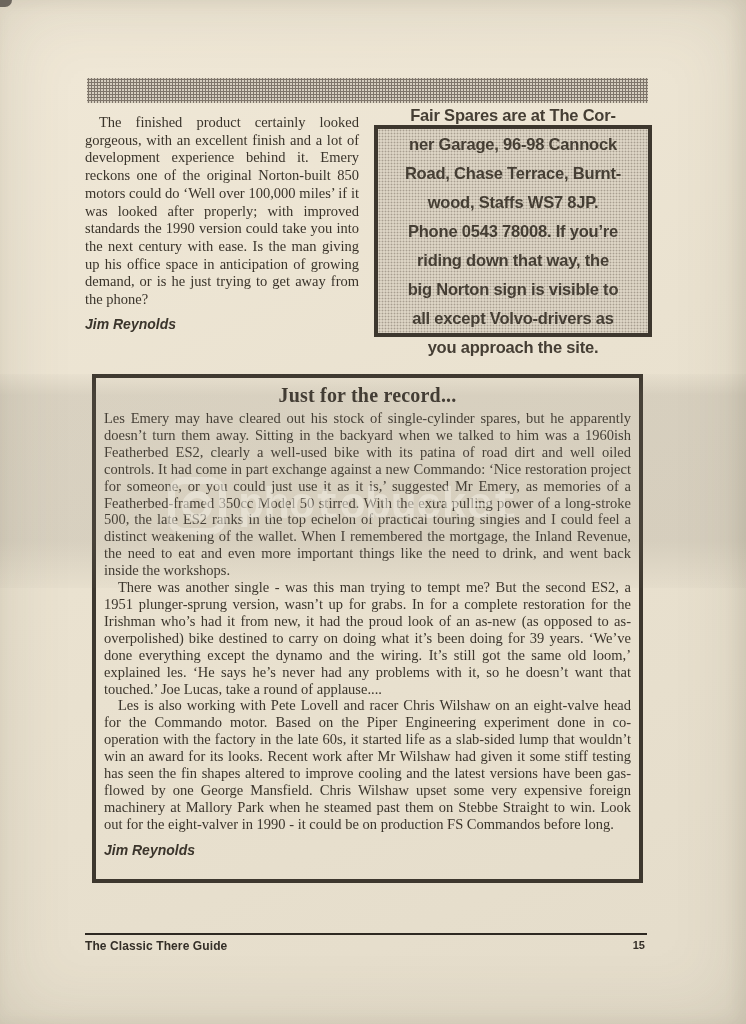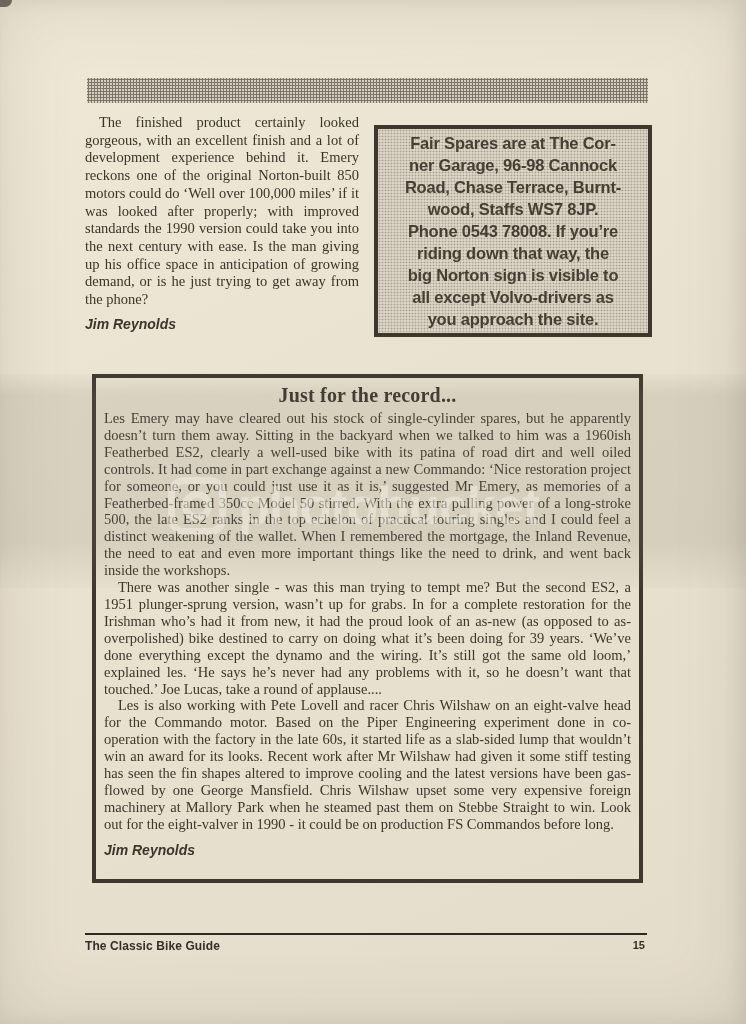"Fair Spares are at The" .fair-text { line-height: 22px -> 29px }
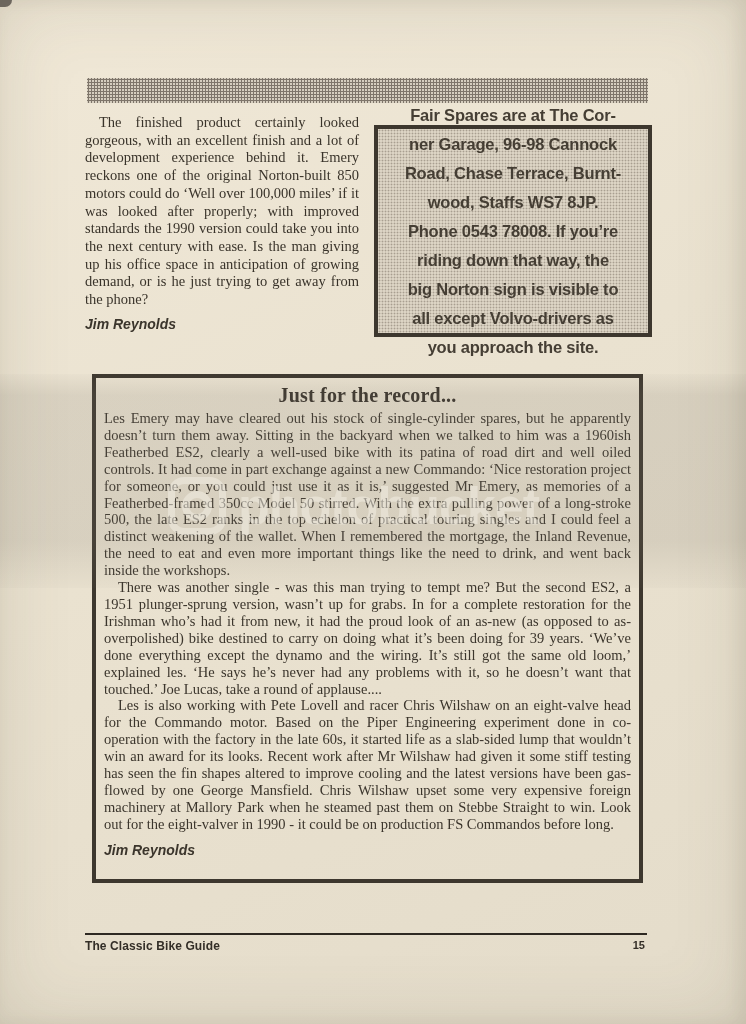"photobucket" .wm-text { font-family: Liberation Sans, sans-serif -> Liberation Mono, monospace; font-size: 52px -> 44px }
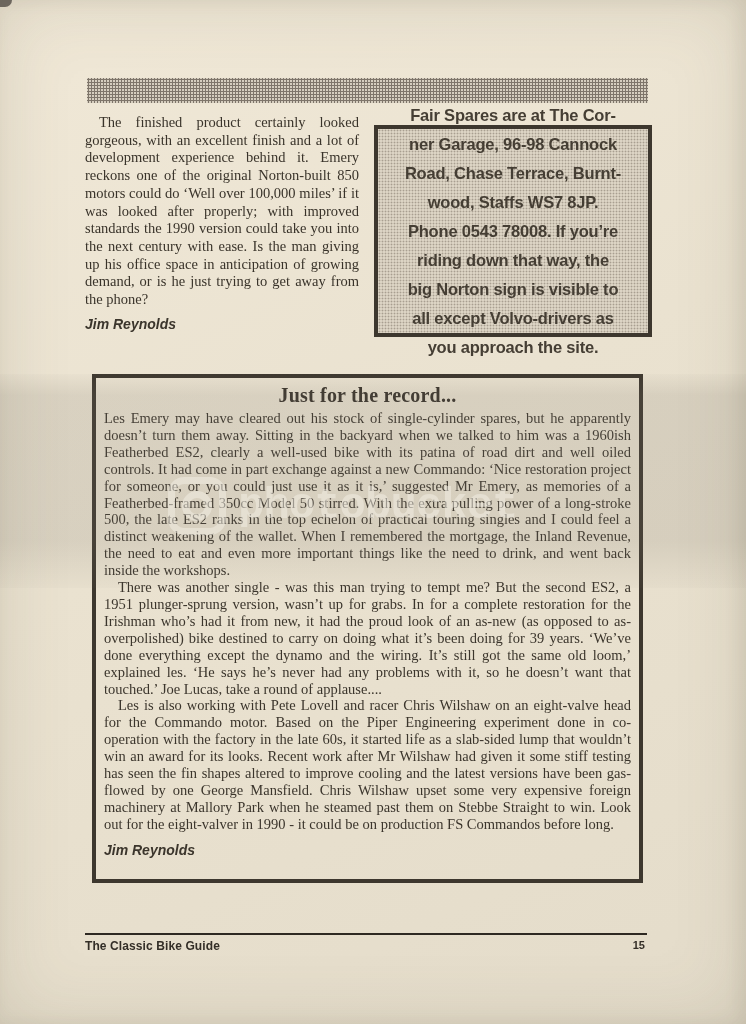"The Classic Bike Guide" div.footer-title { text: Bike -> There }
